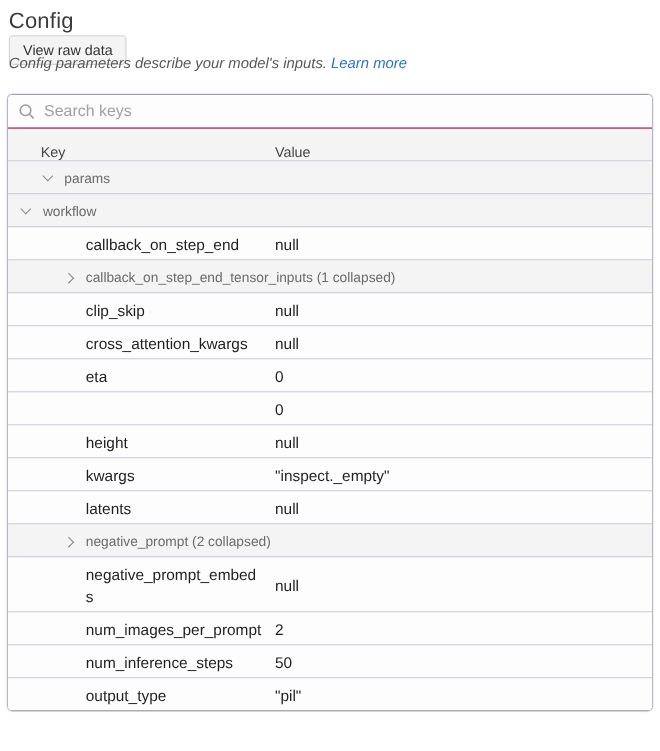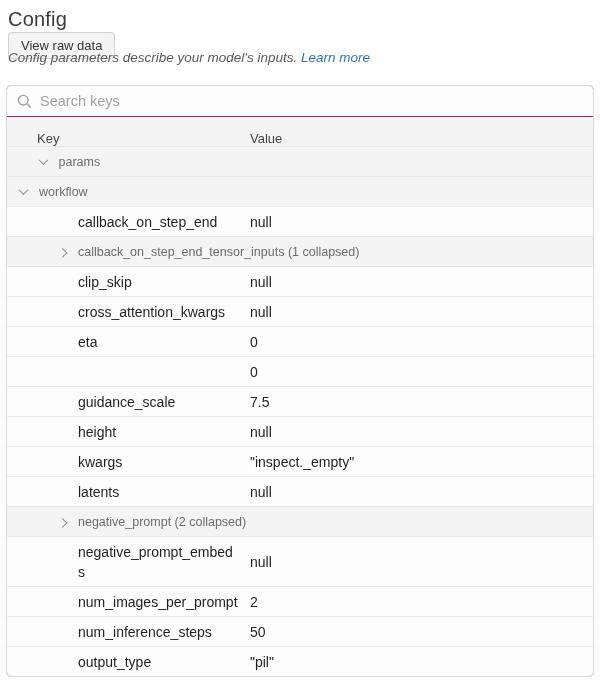"guidance_scale" div.row { html: <div> <span></span> <span>guidance_scale</span> <span>7.5</span> </div> -> none }
